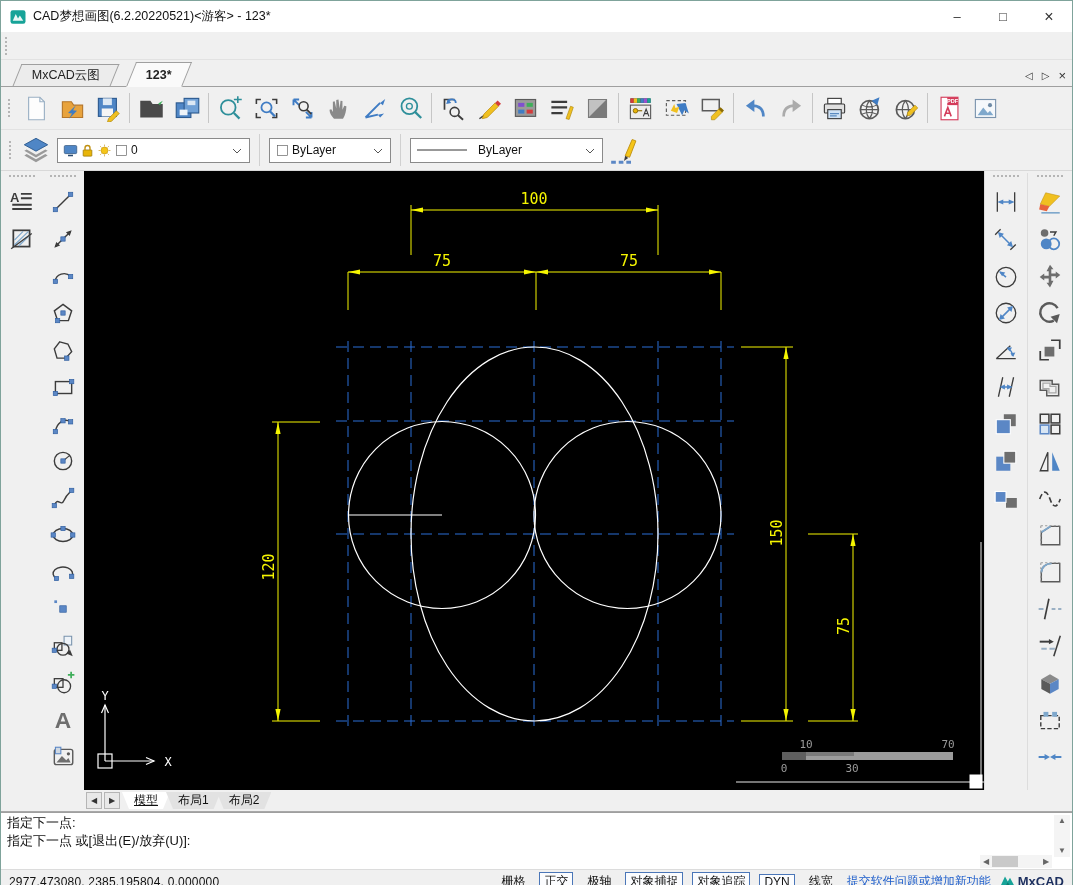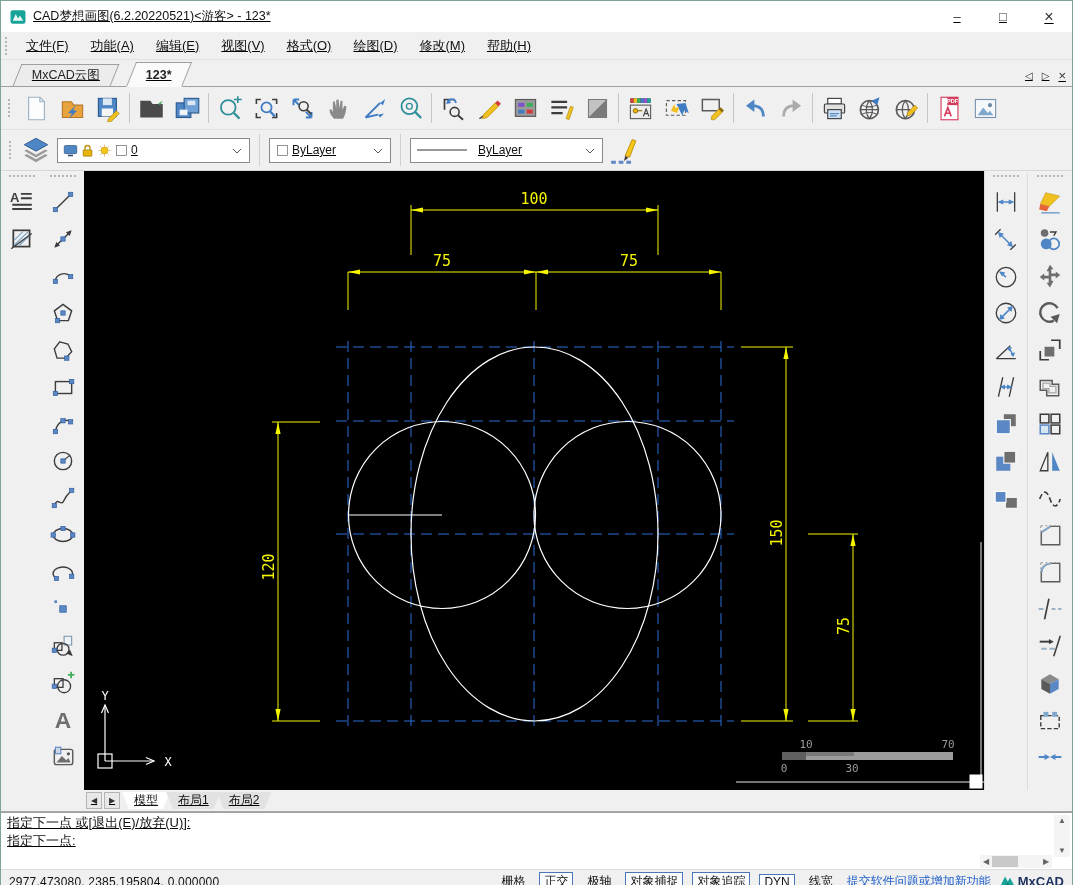"CAD梦想画图(6.2.20220521)<游客> - 123*" .app { text-decoration: underline -> none }
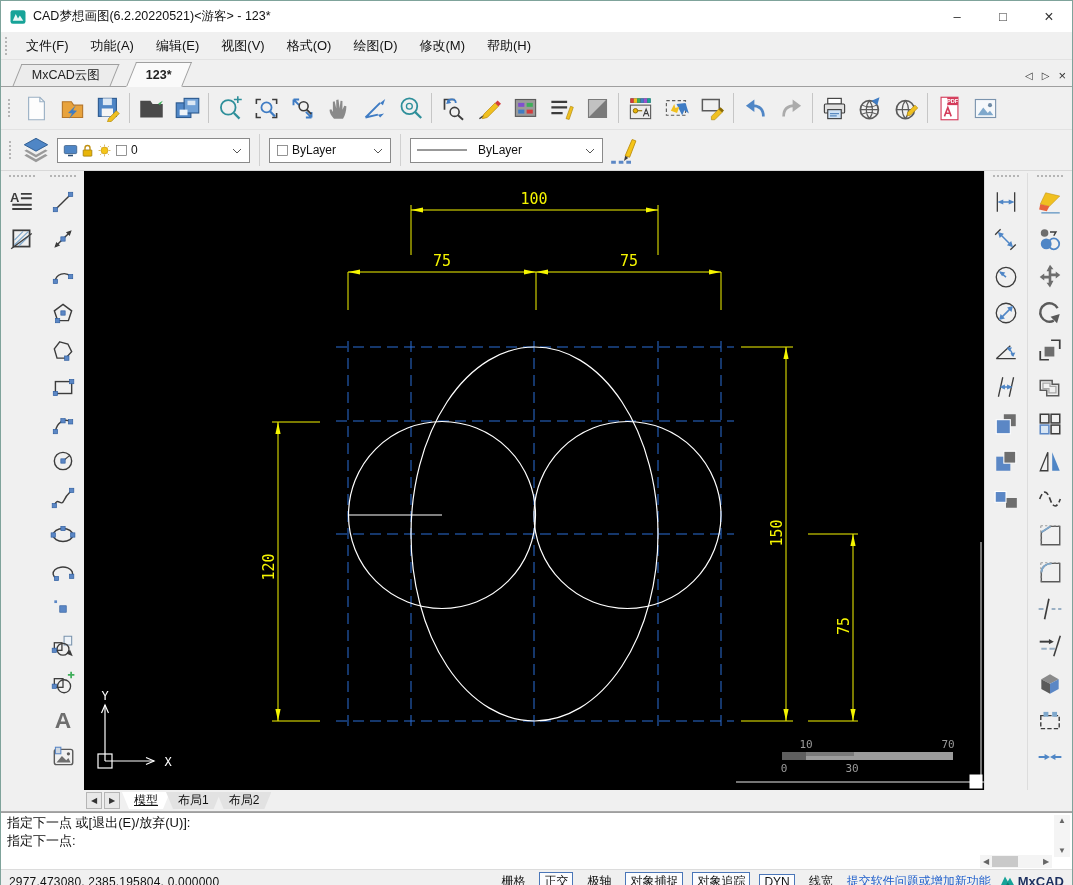"文件(F)" span { html: <span> <div>文件(F)</div> <div>功能(A)</div> <div>编辑(E)</div> <div>视图(V)</div> <div>格式(O)</div> <div>绘图(D)</div> <div>修改(M)</div> <div>帮助(H)</div> </span> -> none }
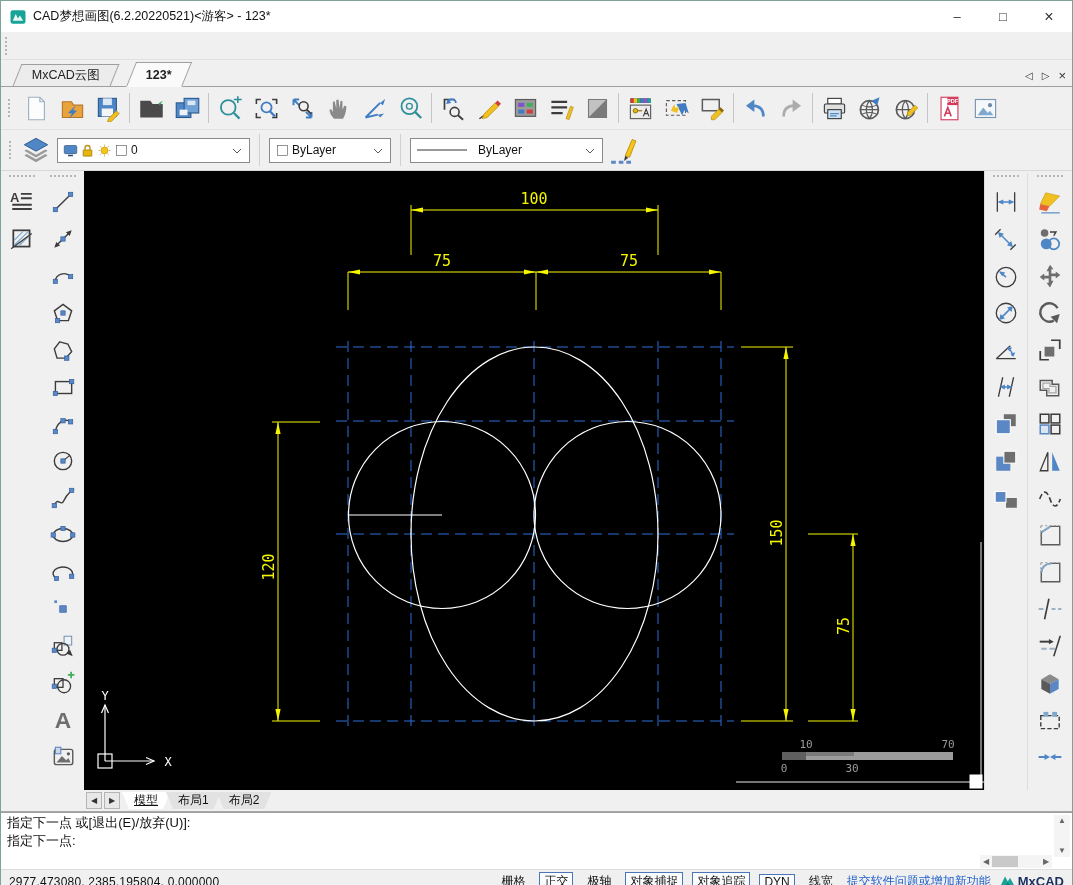"指定下一点 或[退出(E)/放弃(U)]:" div.cmd-line { order: before "指定下一点:" -> after "指定下一点:" }
